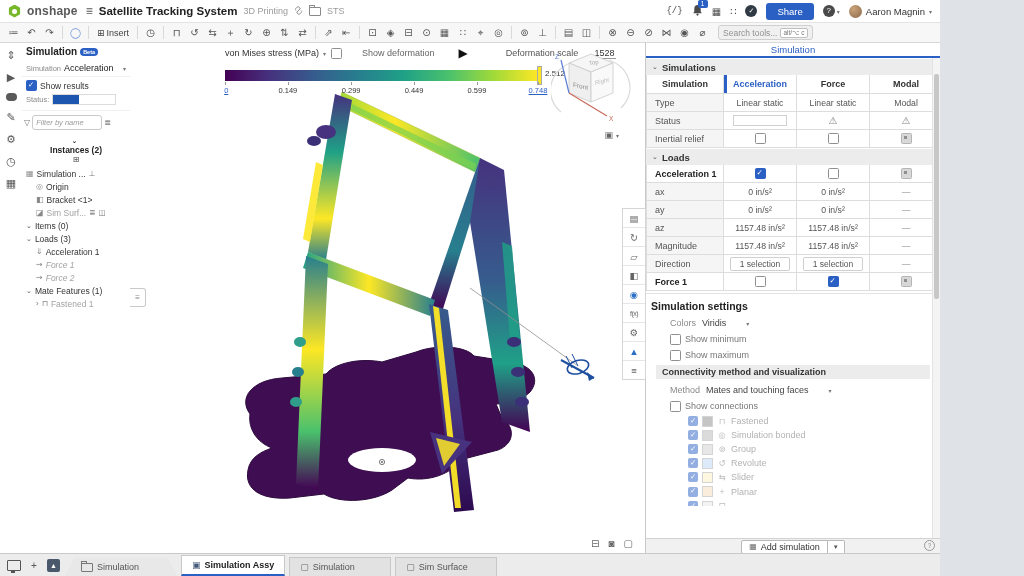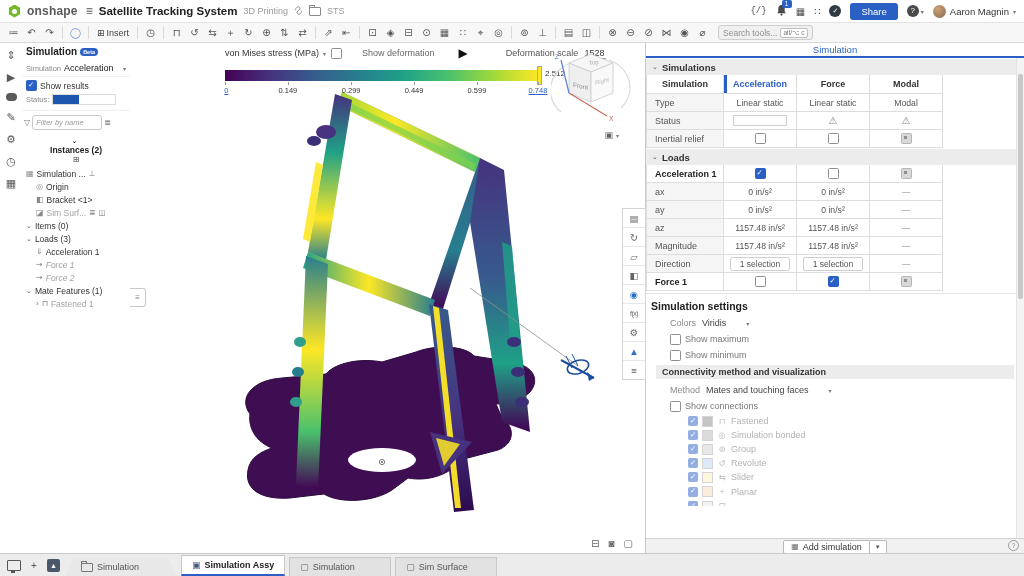"onshape" .app { width: 1024px -> 940px }
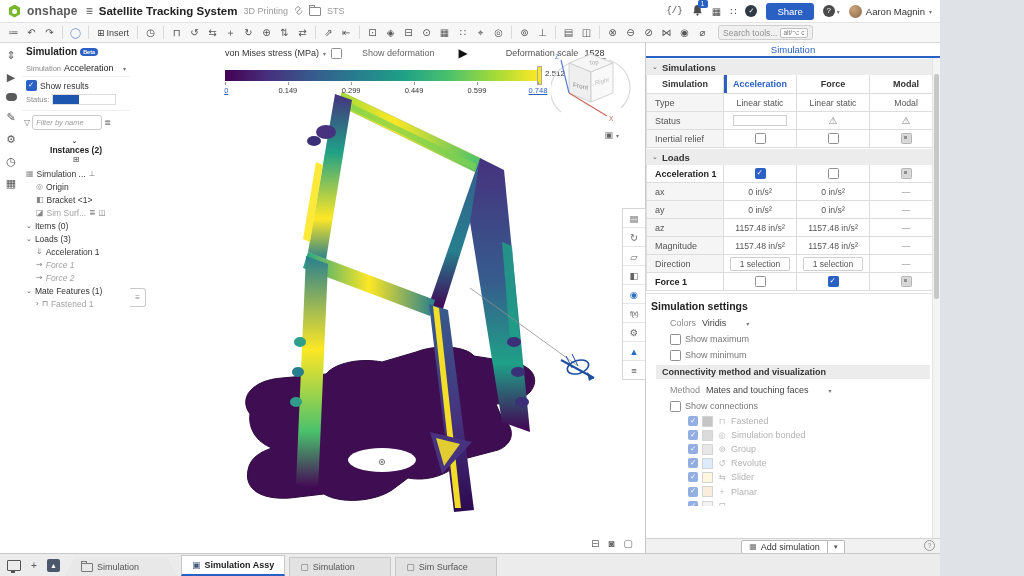"1528" .defval { margin-left: 4px -> 14px }
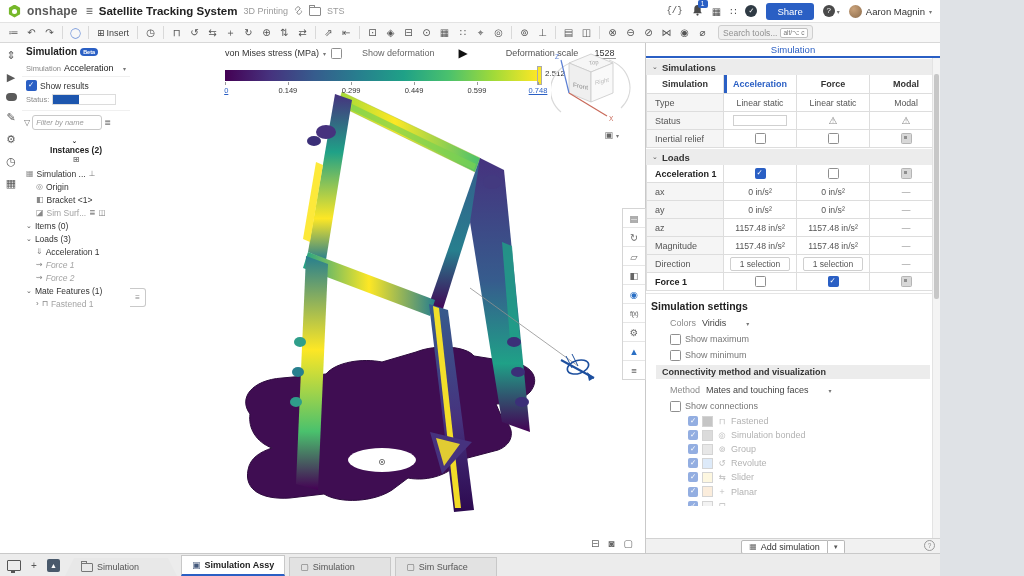"Show maximum" div.chk-row { order: before "Show minimum" -> after "Show minimum" }
